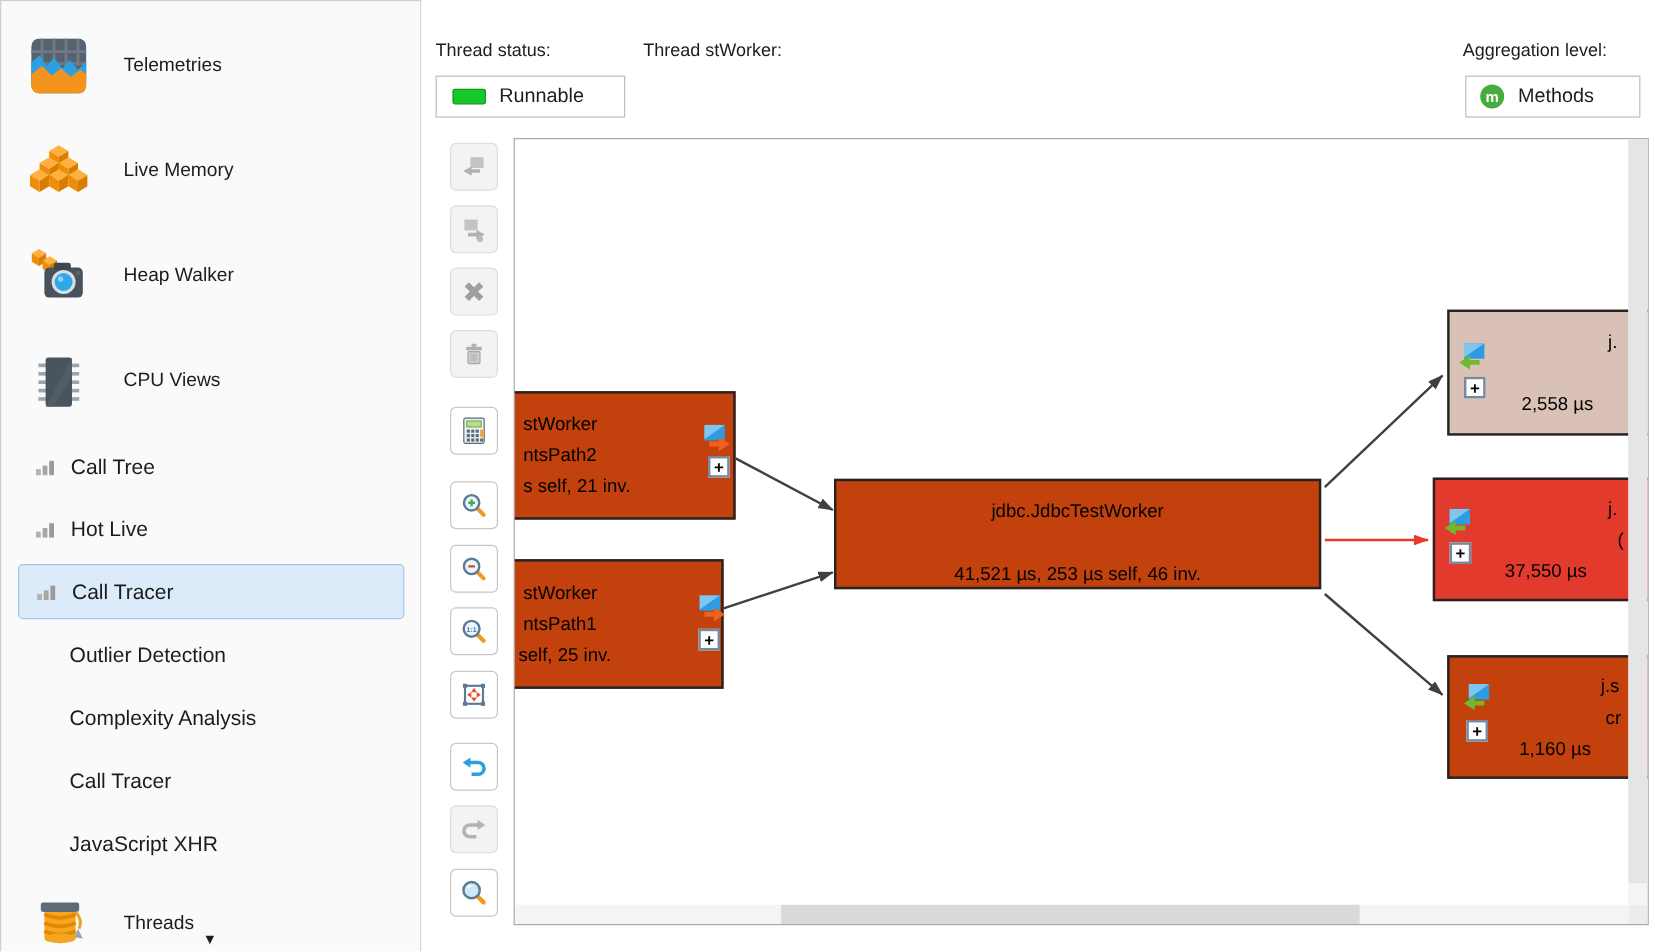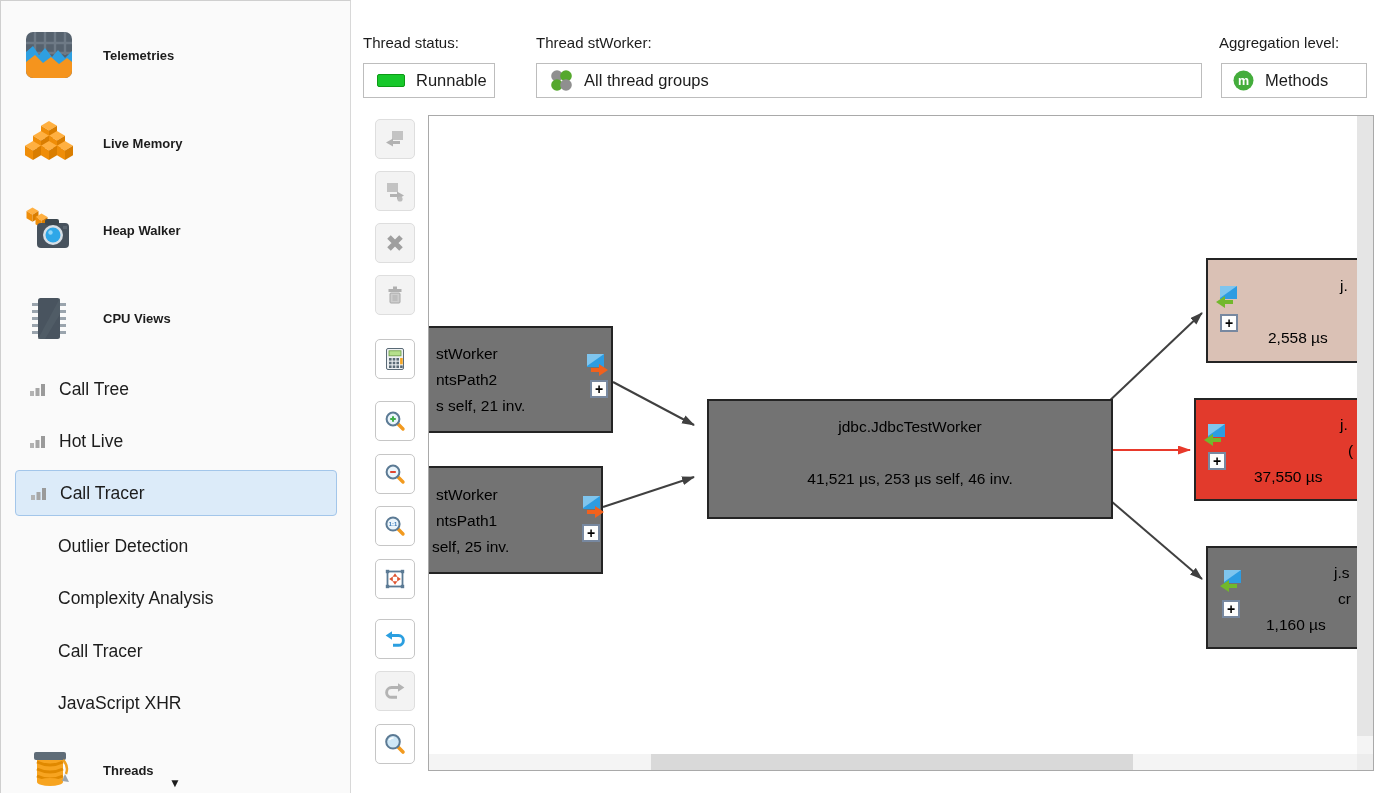"Telemetries" .nav-big .lbl { font-size: 13px -> 16px; font-weight: bold -> none }
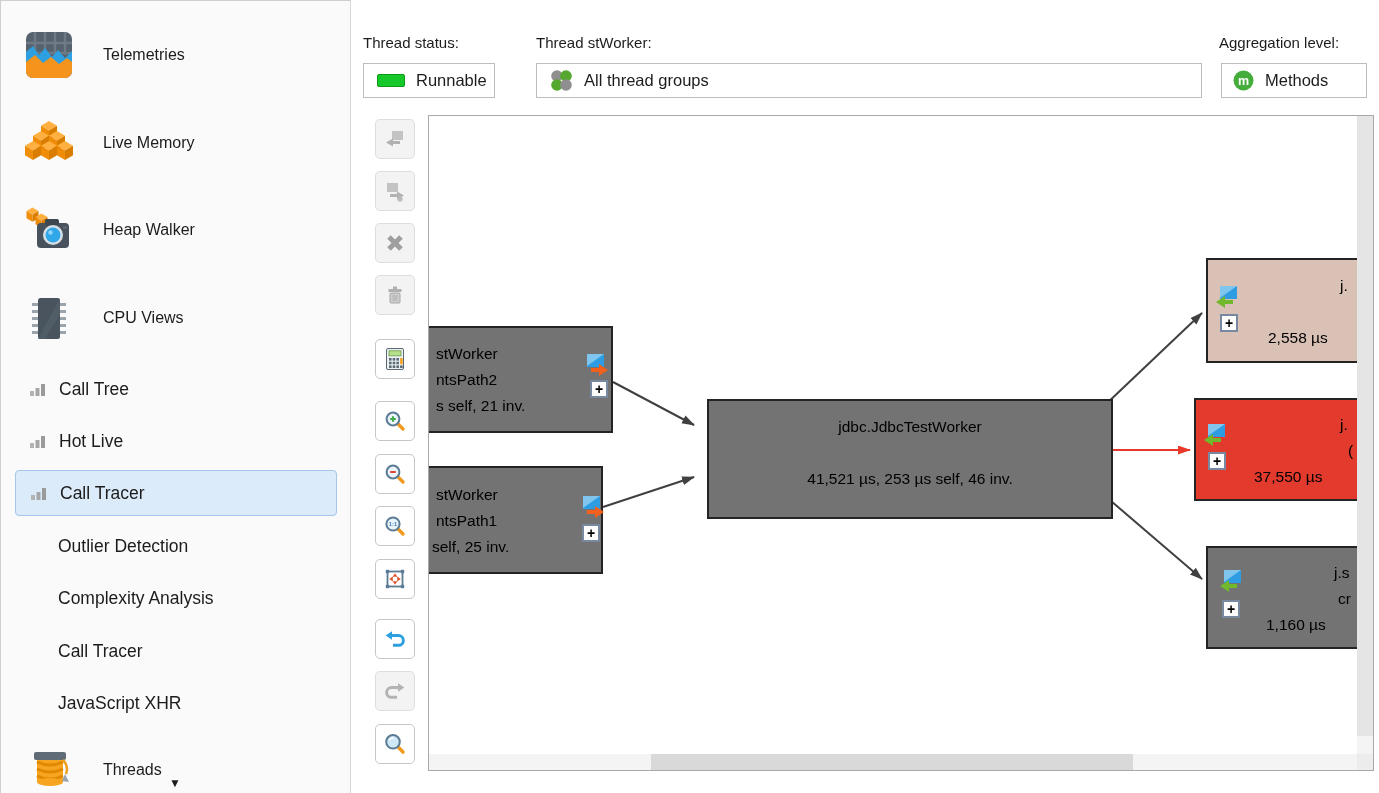"Runnable" div.selbox { width: 132px -> 158px }
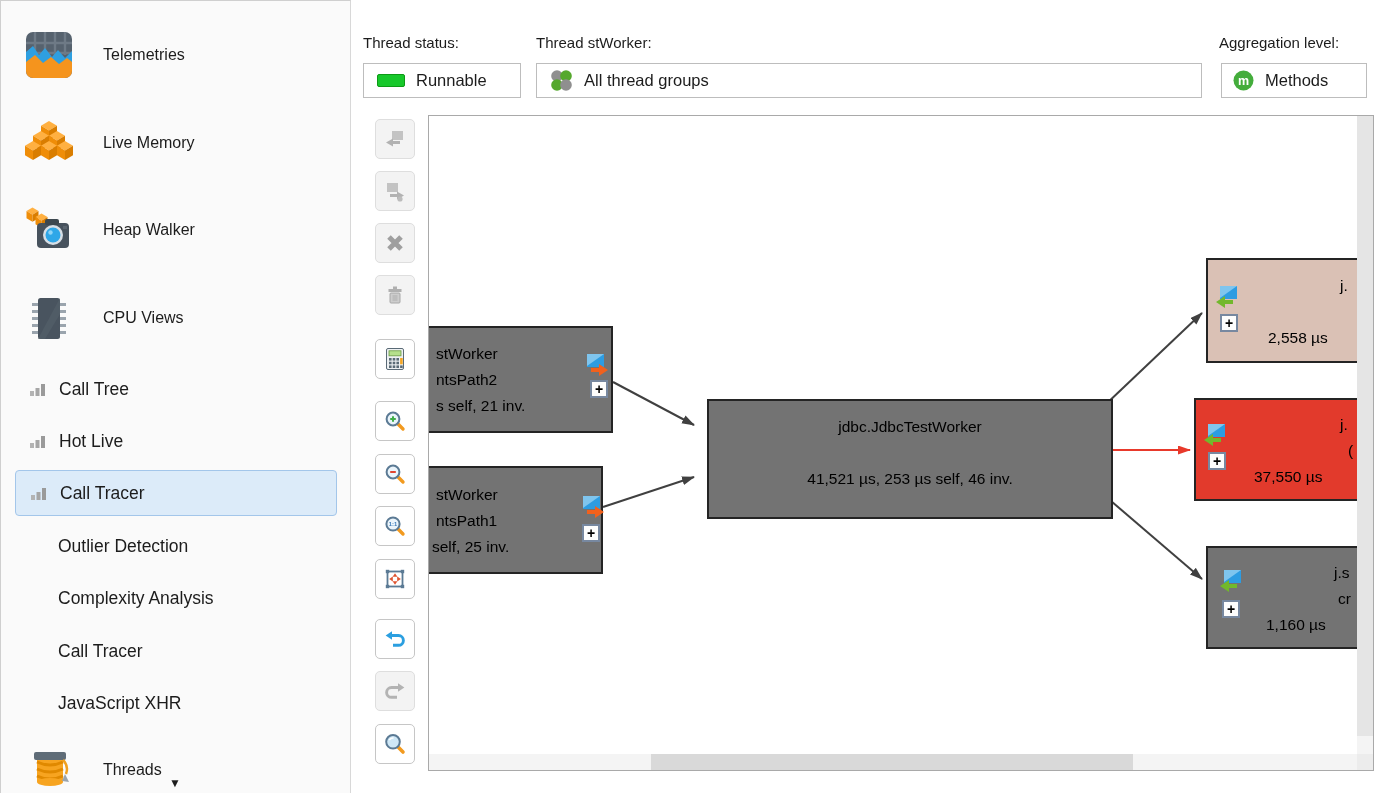"All thread groups" div.selbox { html: <div> <svg> <circle></circle> <circle></circle> <circle></circle> <circle></circle> </svg> <span>All thread groups</span> </div> -> none }
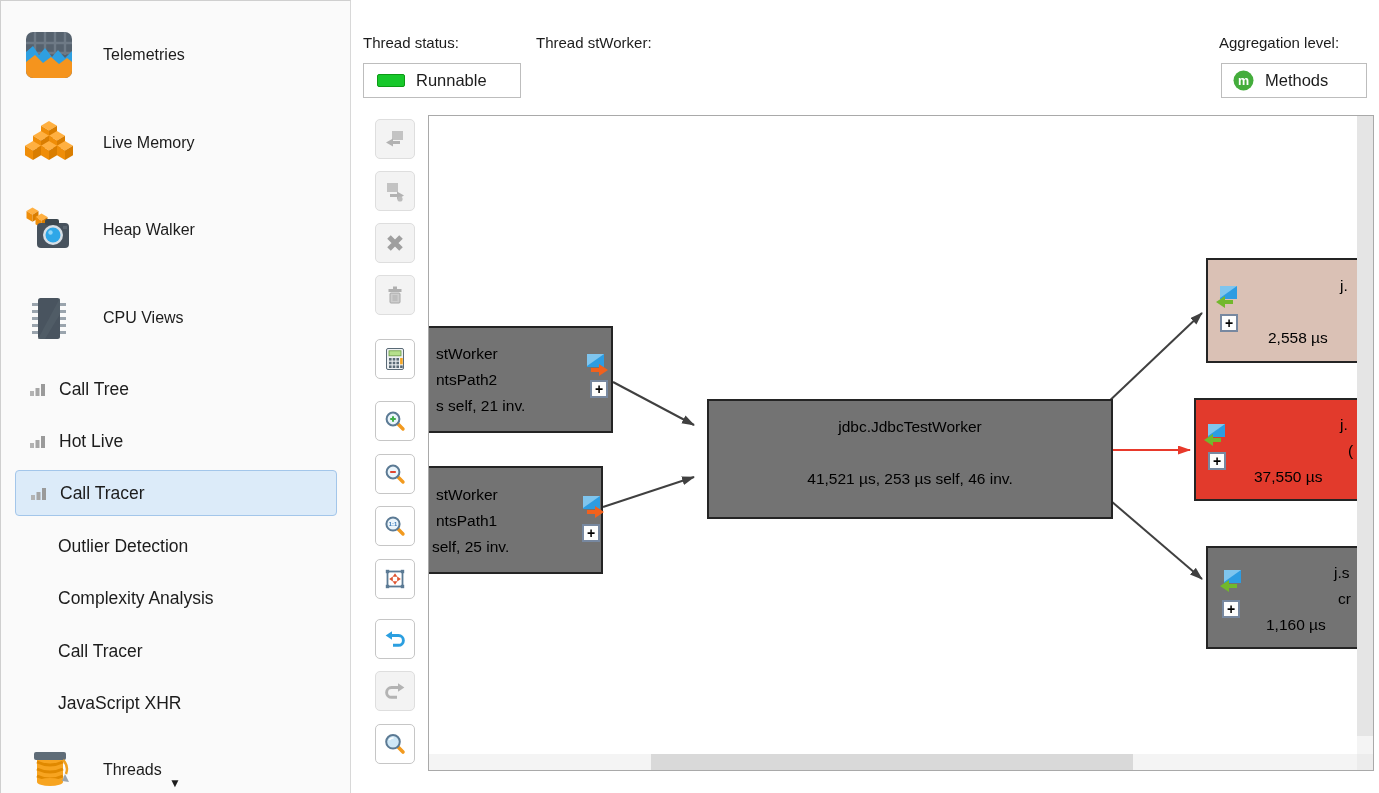"stWorker" .node { background: #737373 -> #c2410c }
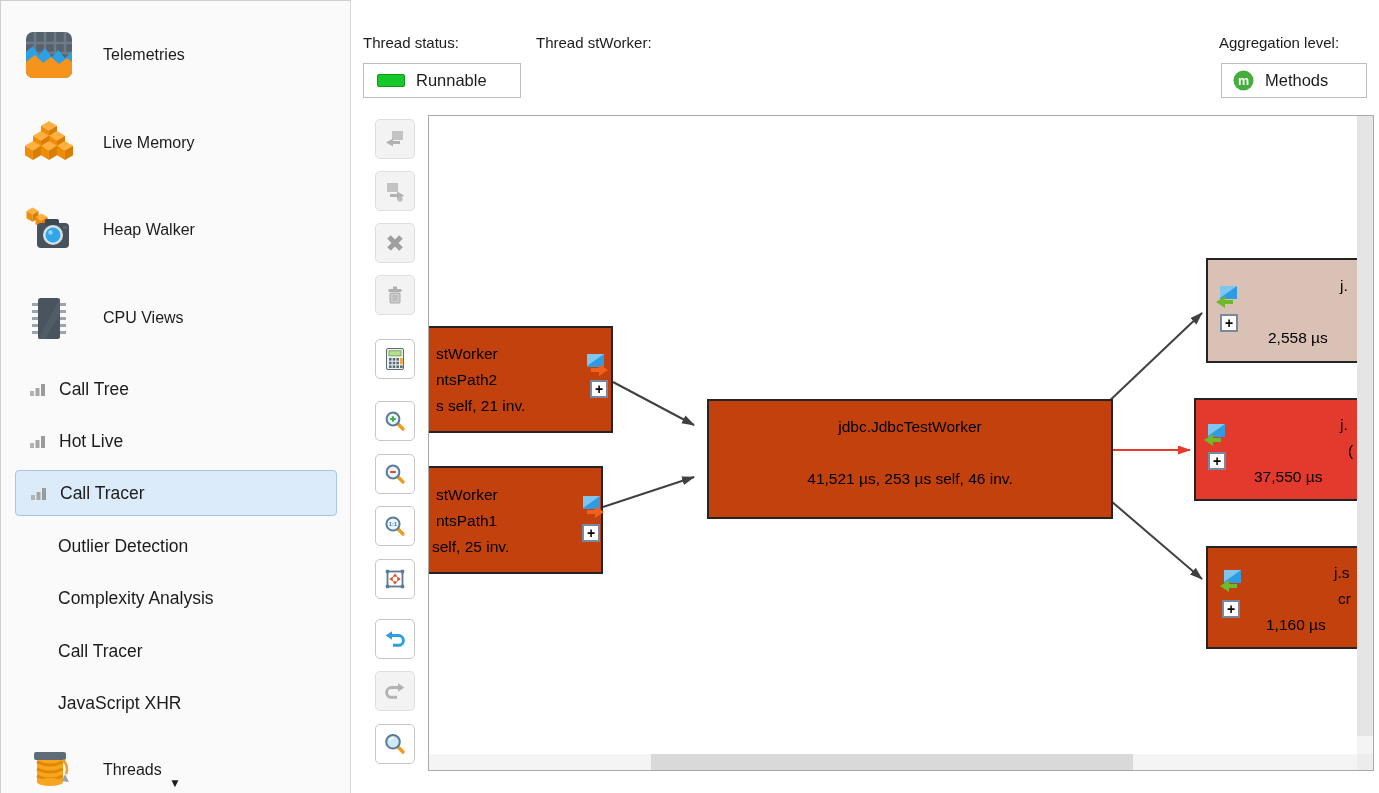"jdbc.JdbcTestWorker" div.node { height: 120px -> 92px; left: 278px -> 266px }
